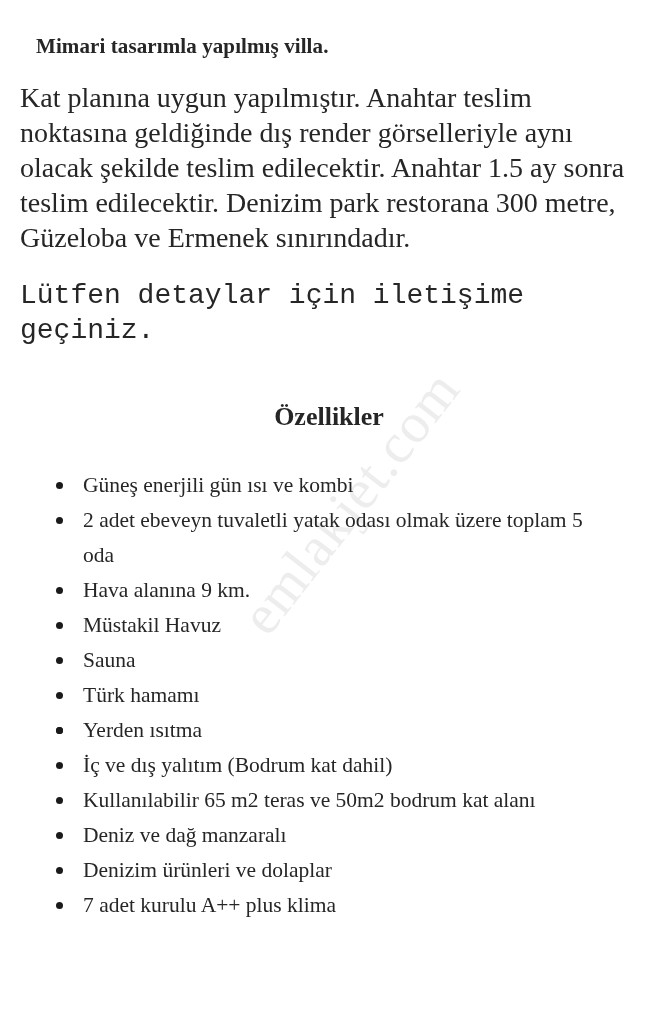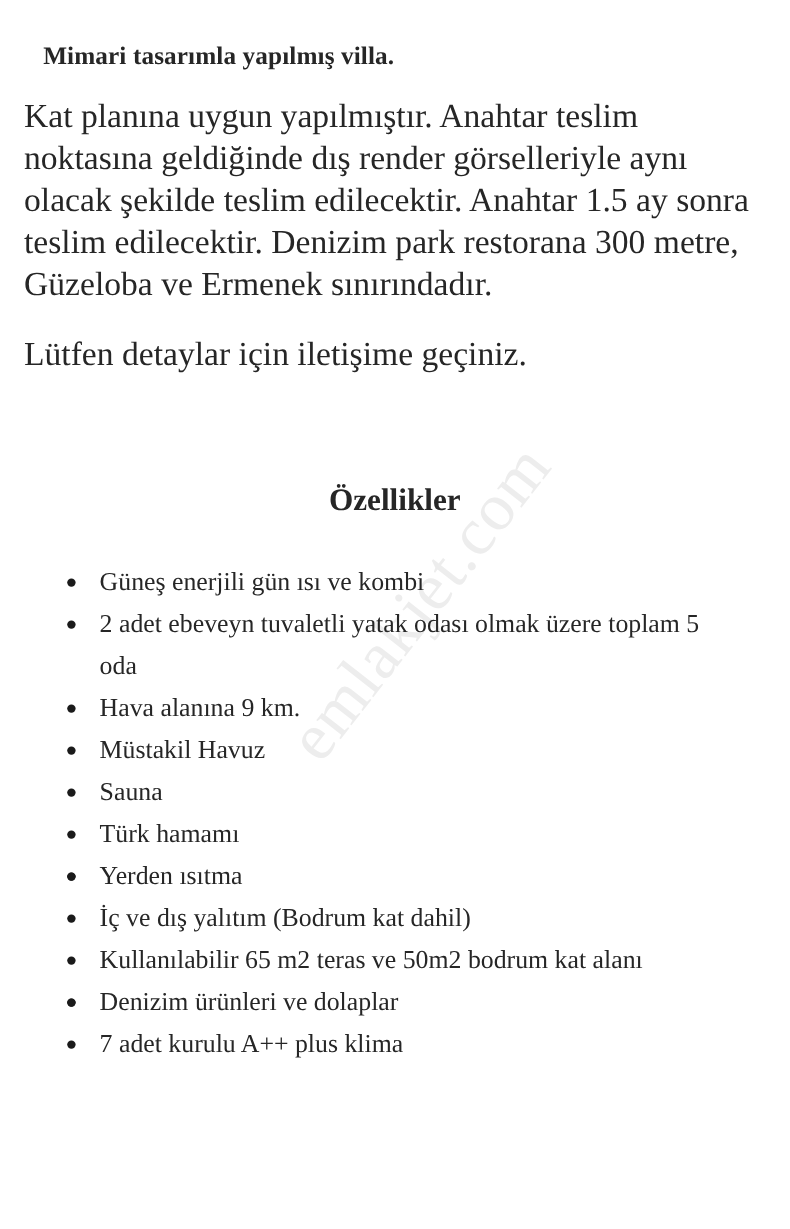"Lütfen detaylar için iletişime geçiniz." .para-2 { font-family: none -> Liberation Mono, monospace }
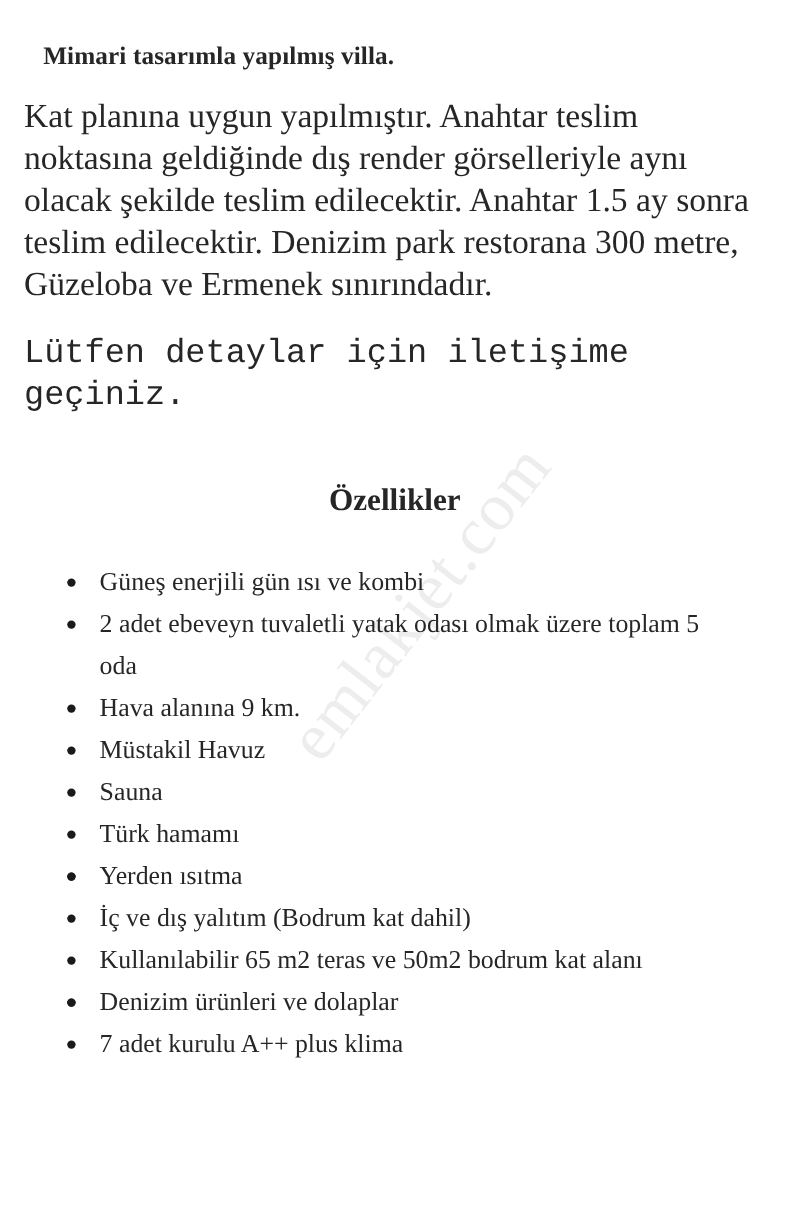"Deniz ve dağ manzaralı" span { html: none -> <span>Deniz ve dağ manzaralı</span> }
